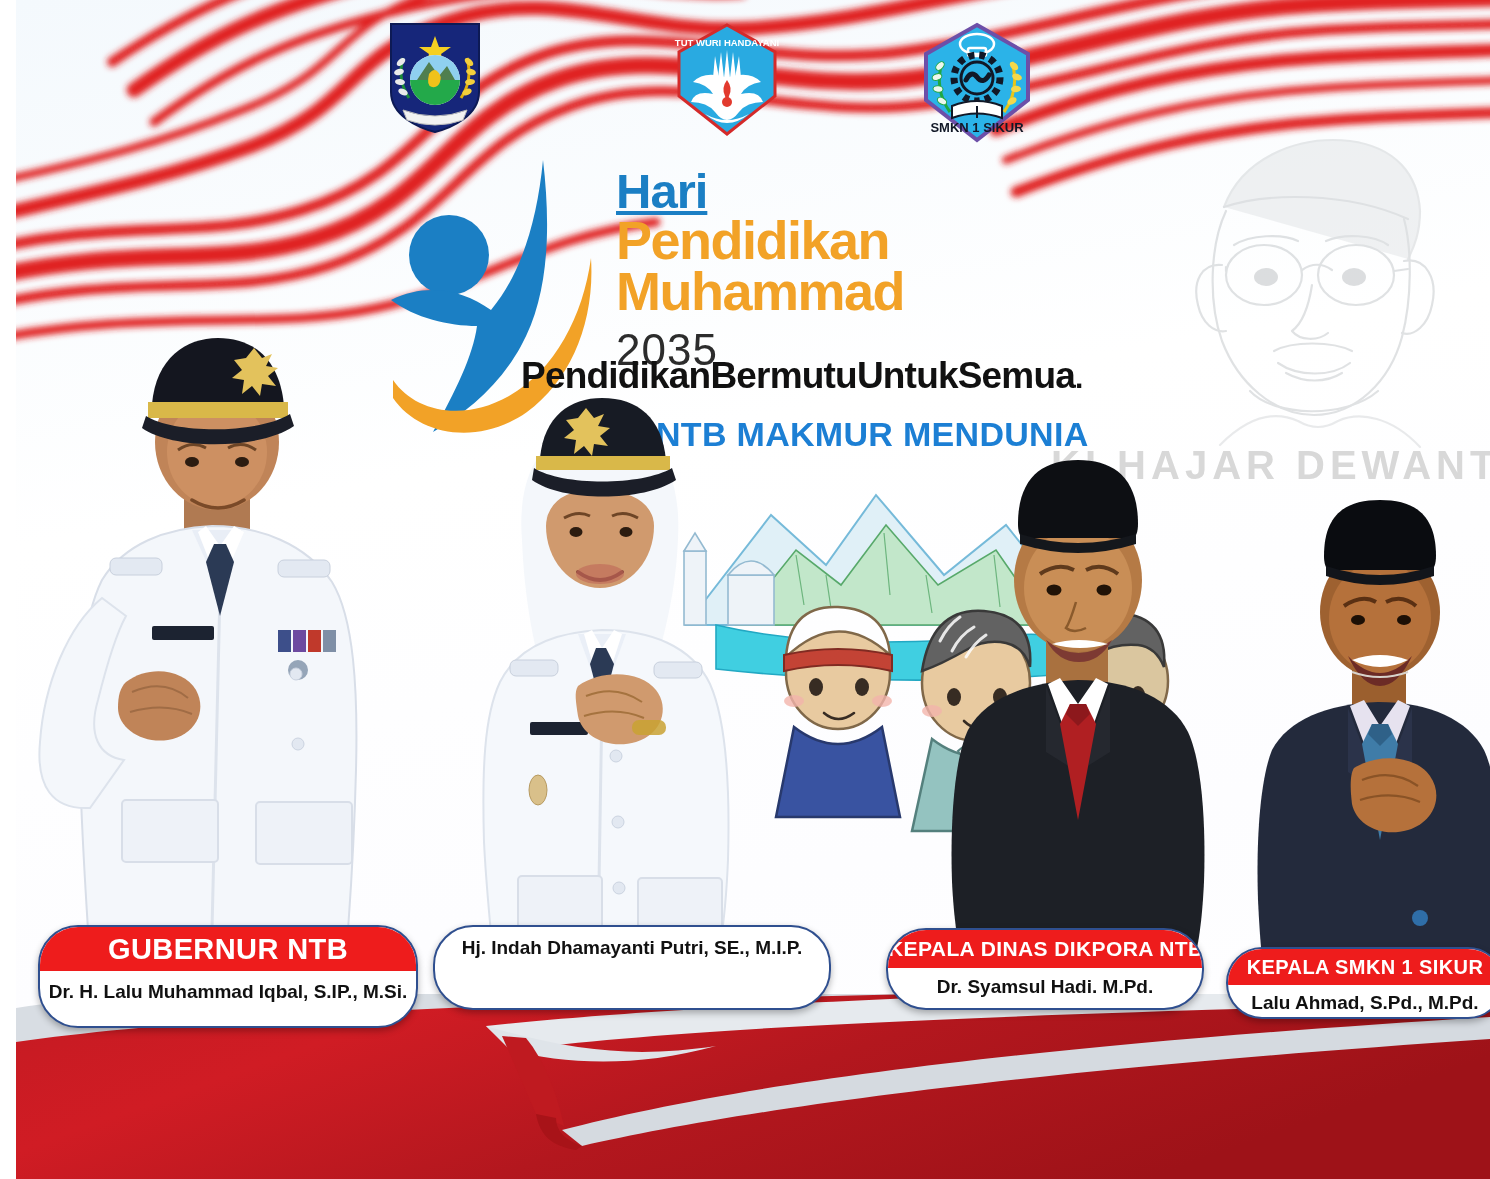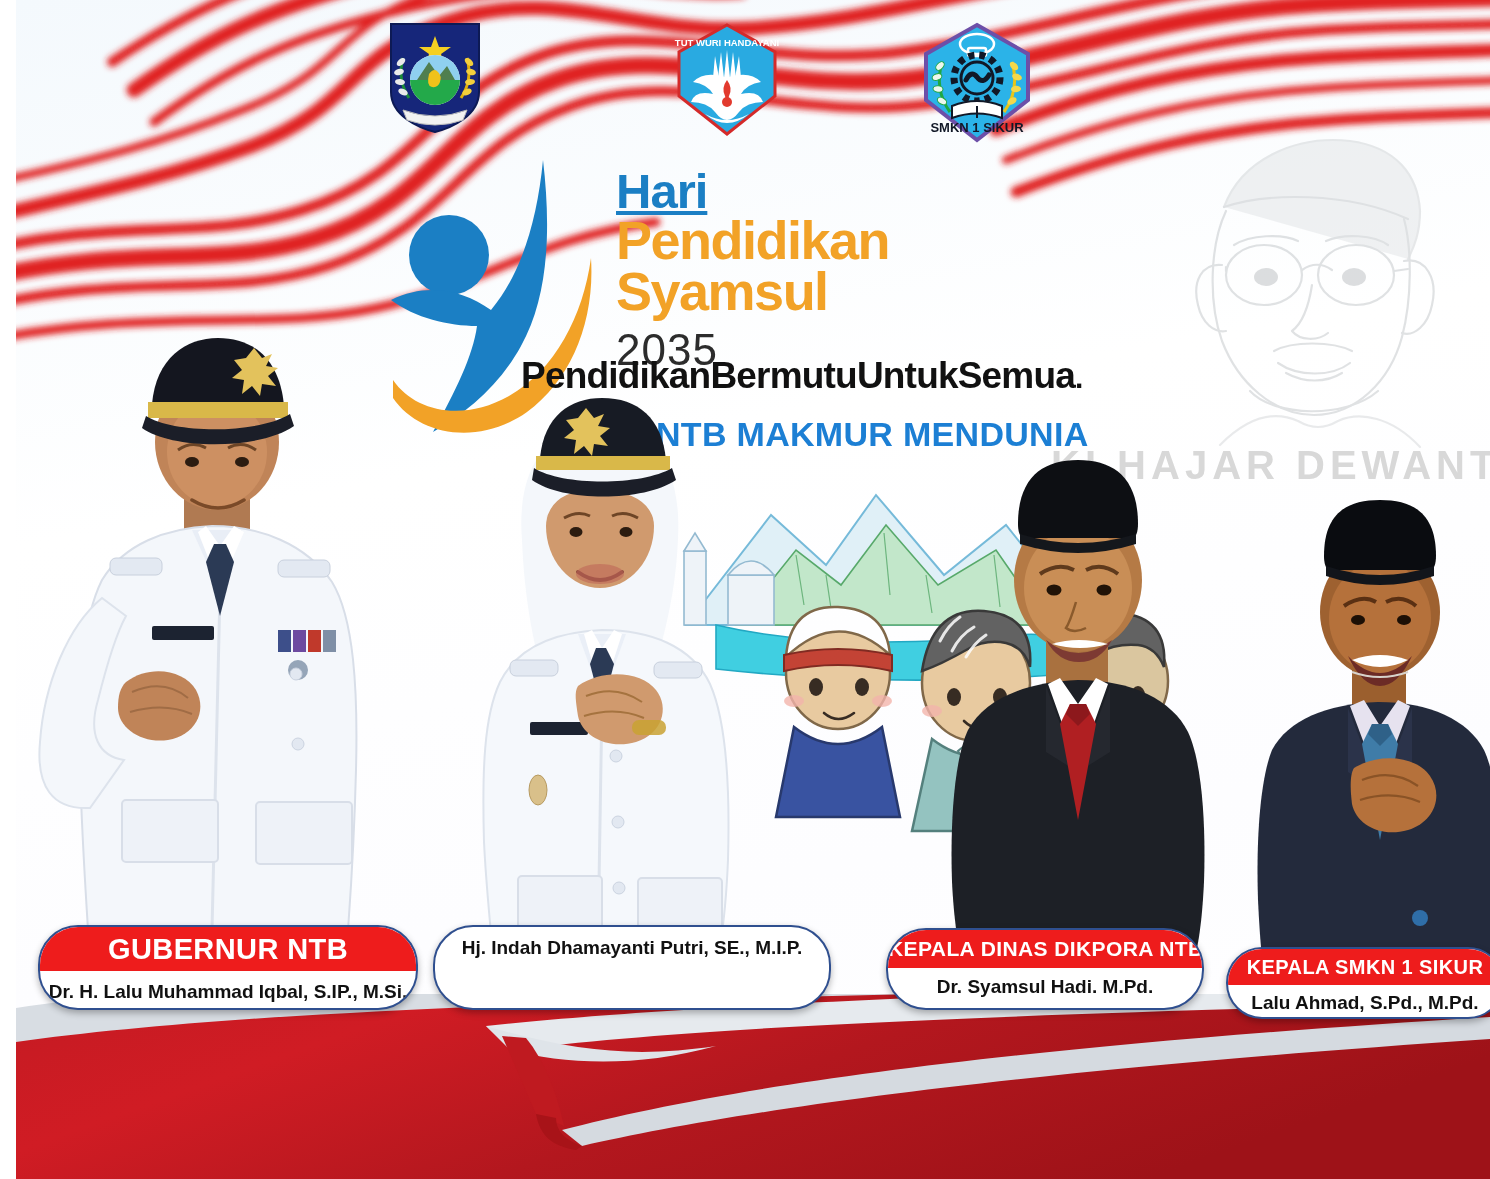"Syamsul" div.h-nas { text: Syamsul -> Muhammad }
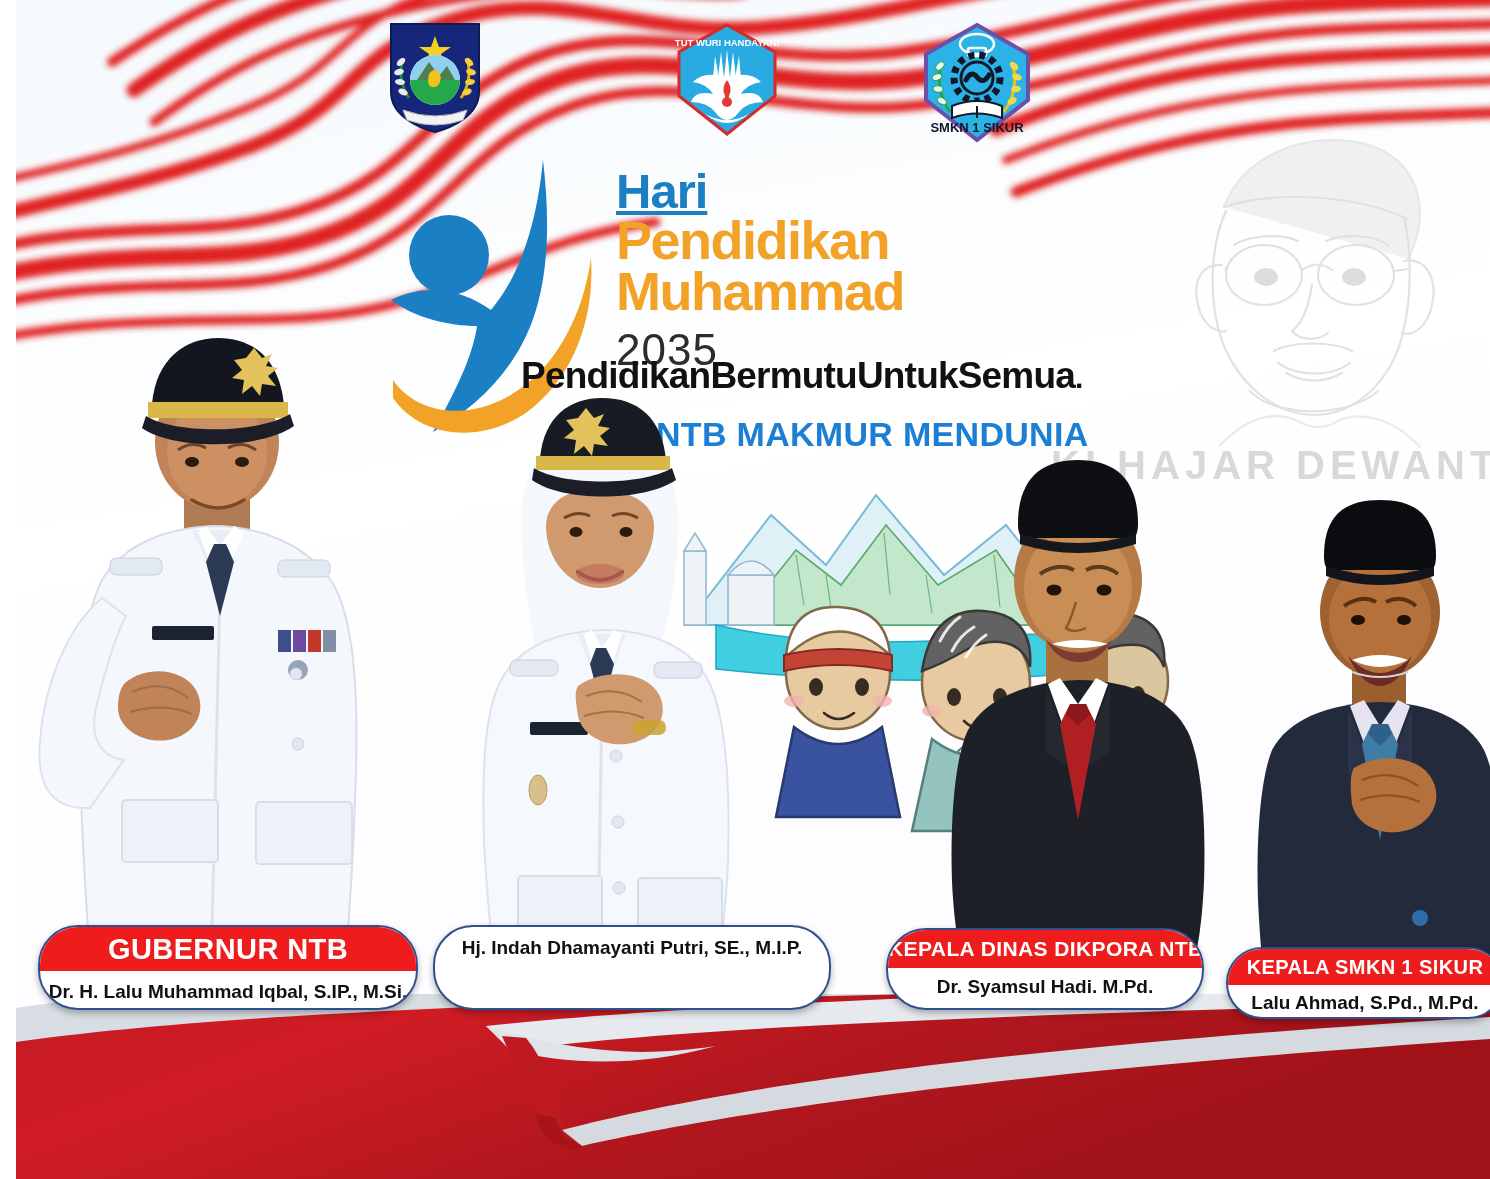"GUBERNUR NTB" #plate-gub { height: 85px -> 103px }
